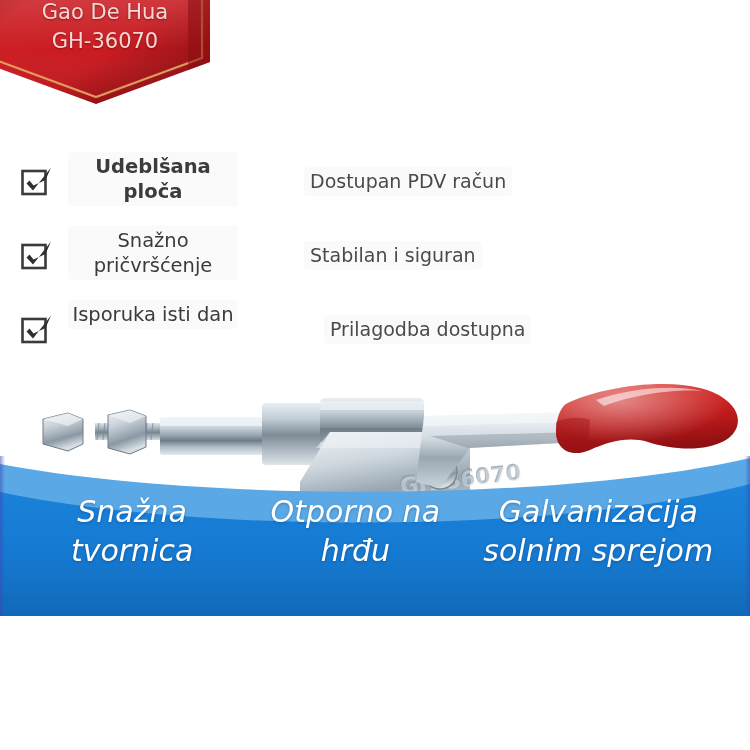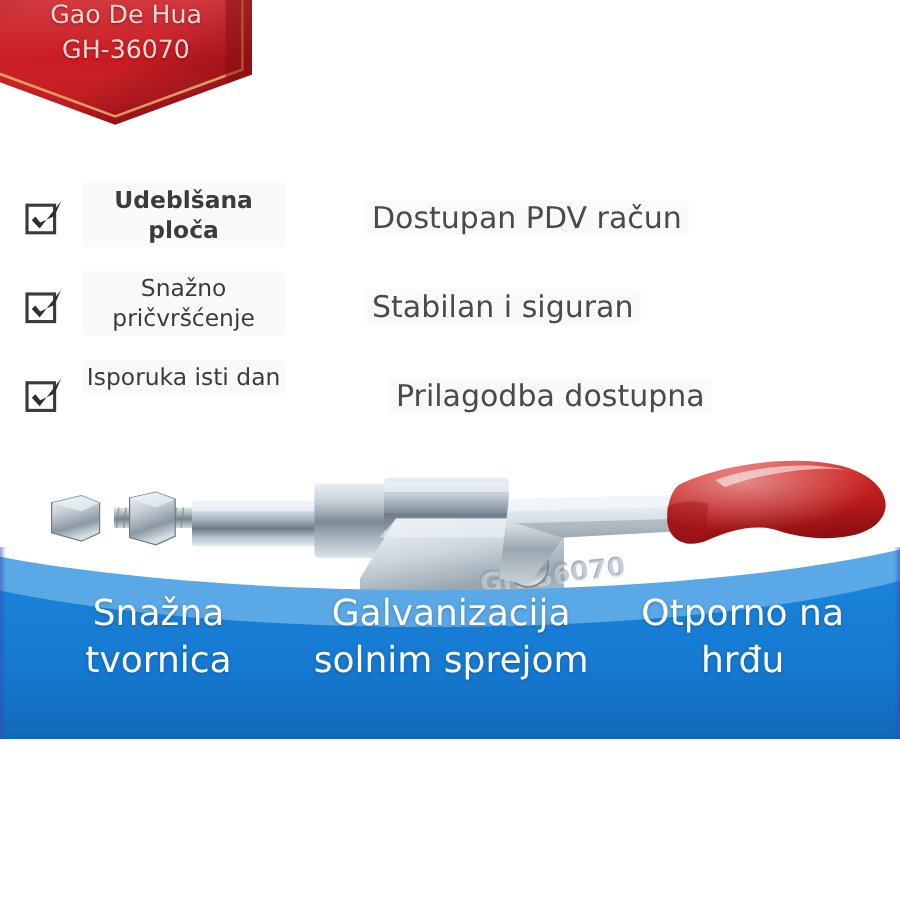"Dostupan PDV račun" .feat-right { font-size: 25px -> 19px }
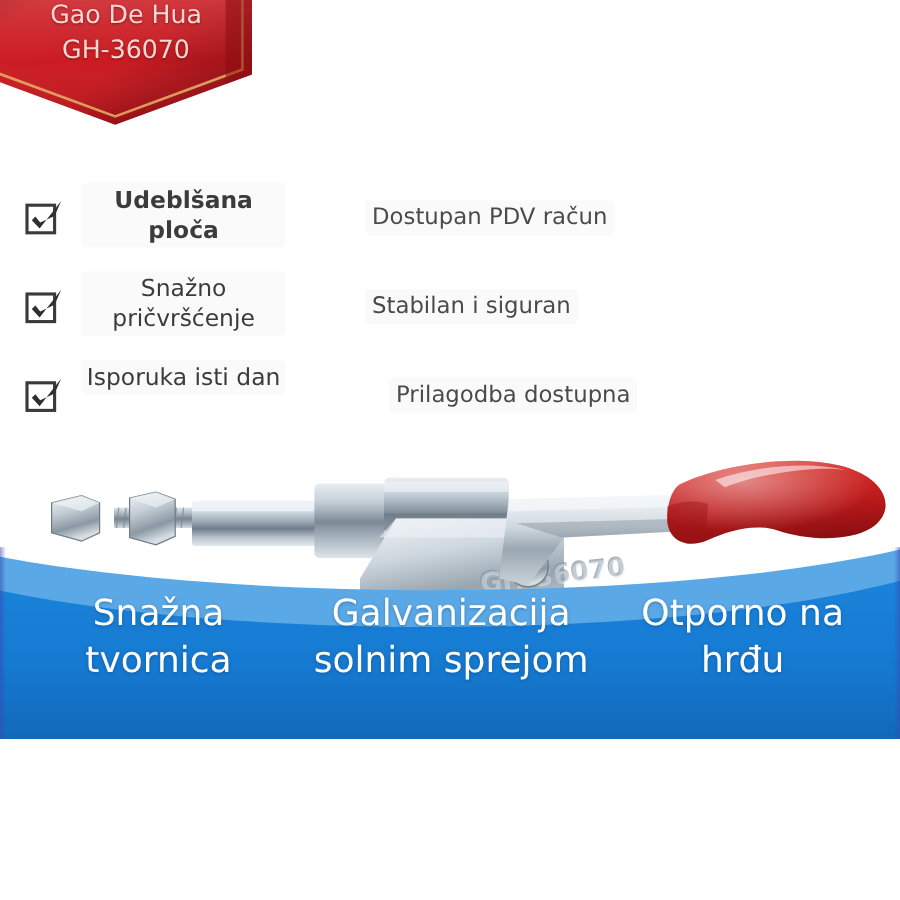"Snažna tvornica" .footer-cols { font-style: none -> italic }
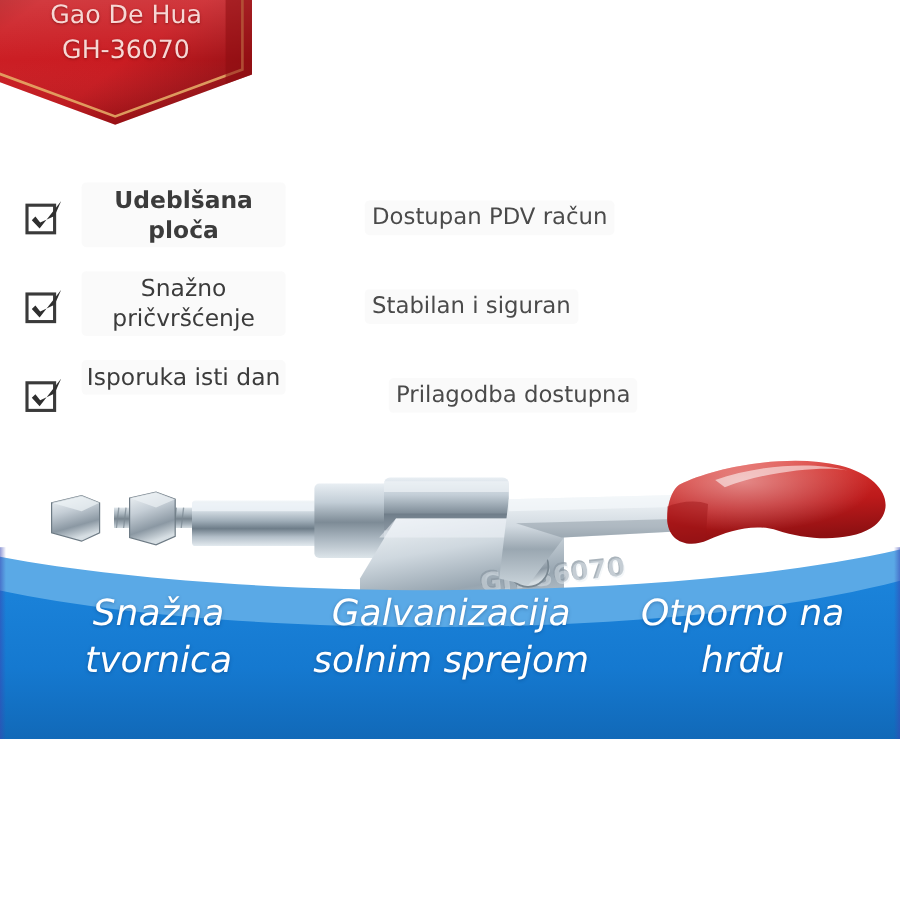"Galvanizacija solnim sprejom" div.fcol { order: before "Otporno na hrđu" -> after "Otporno na hrđu" }
